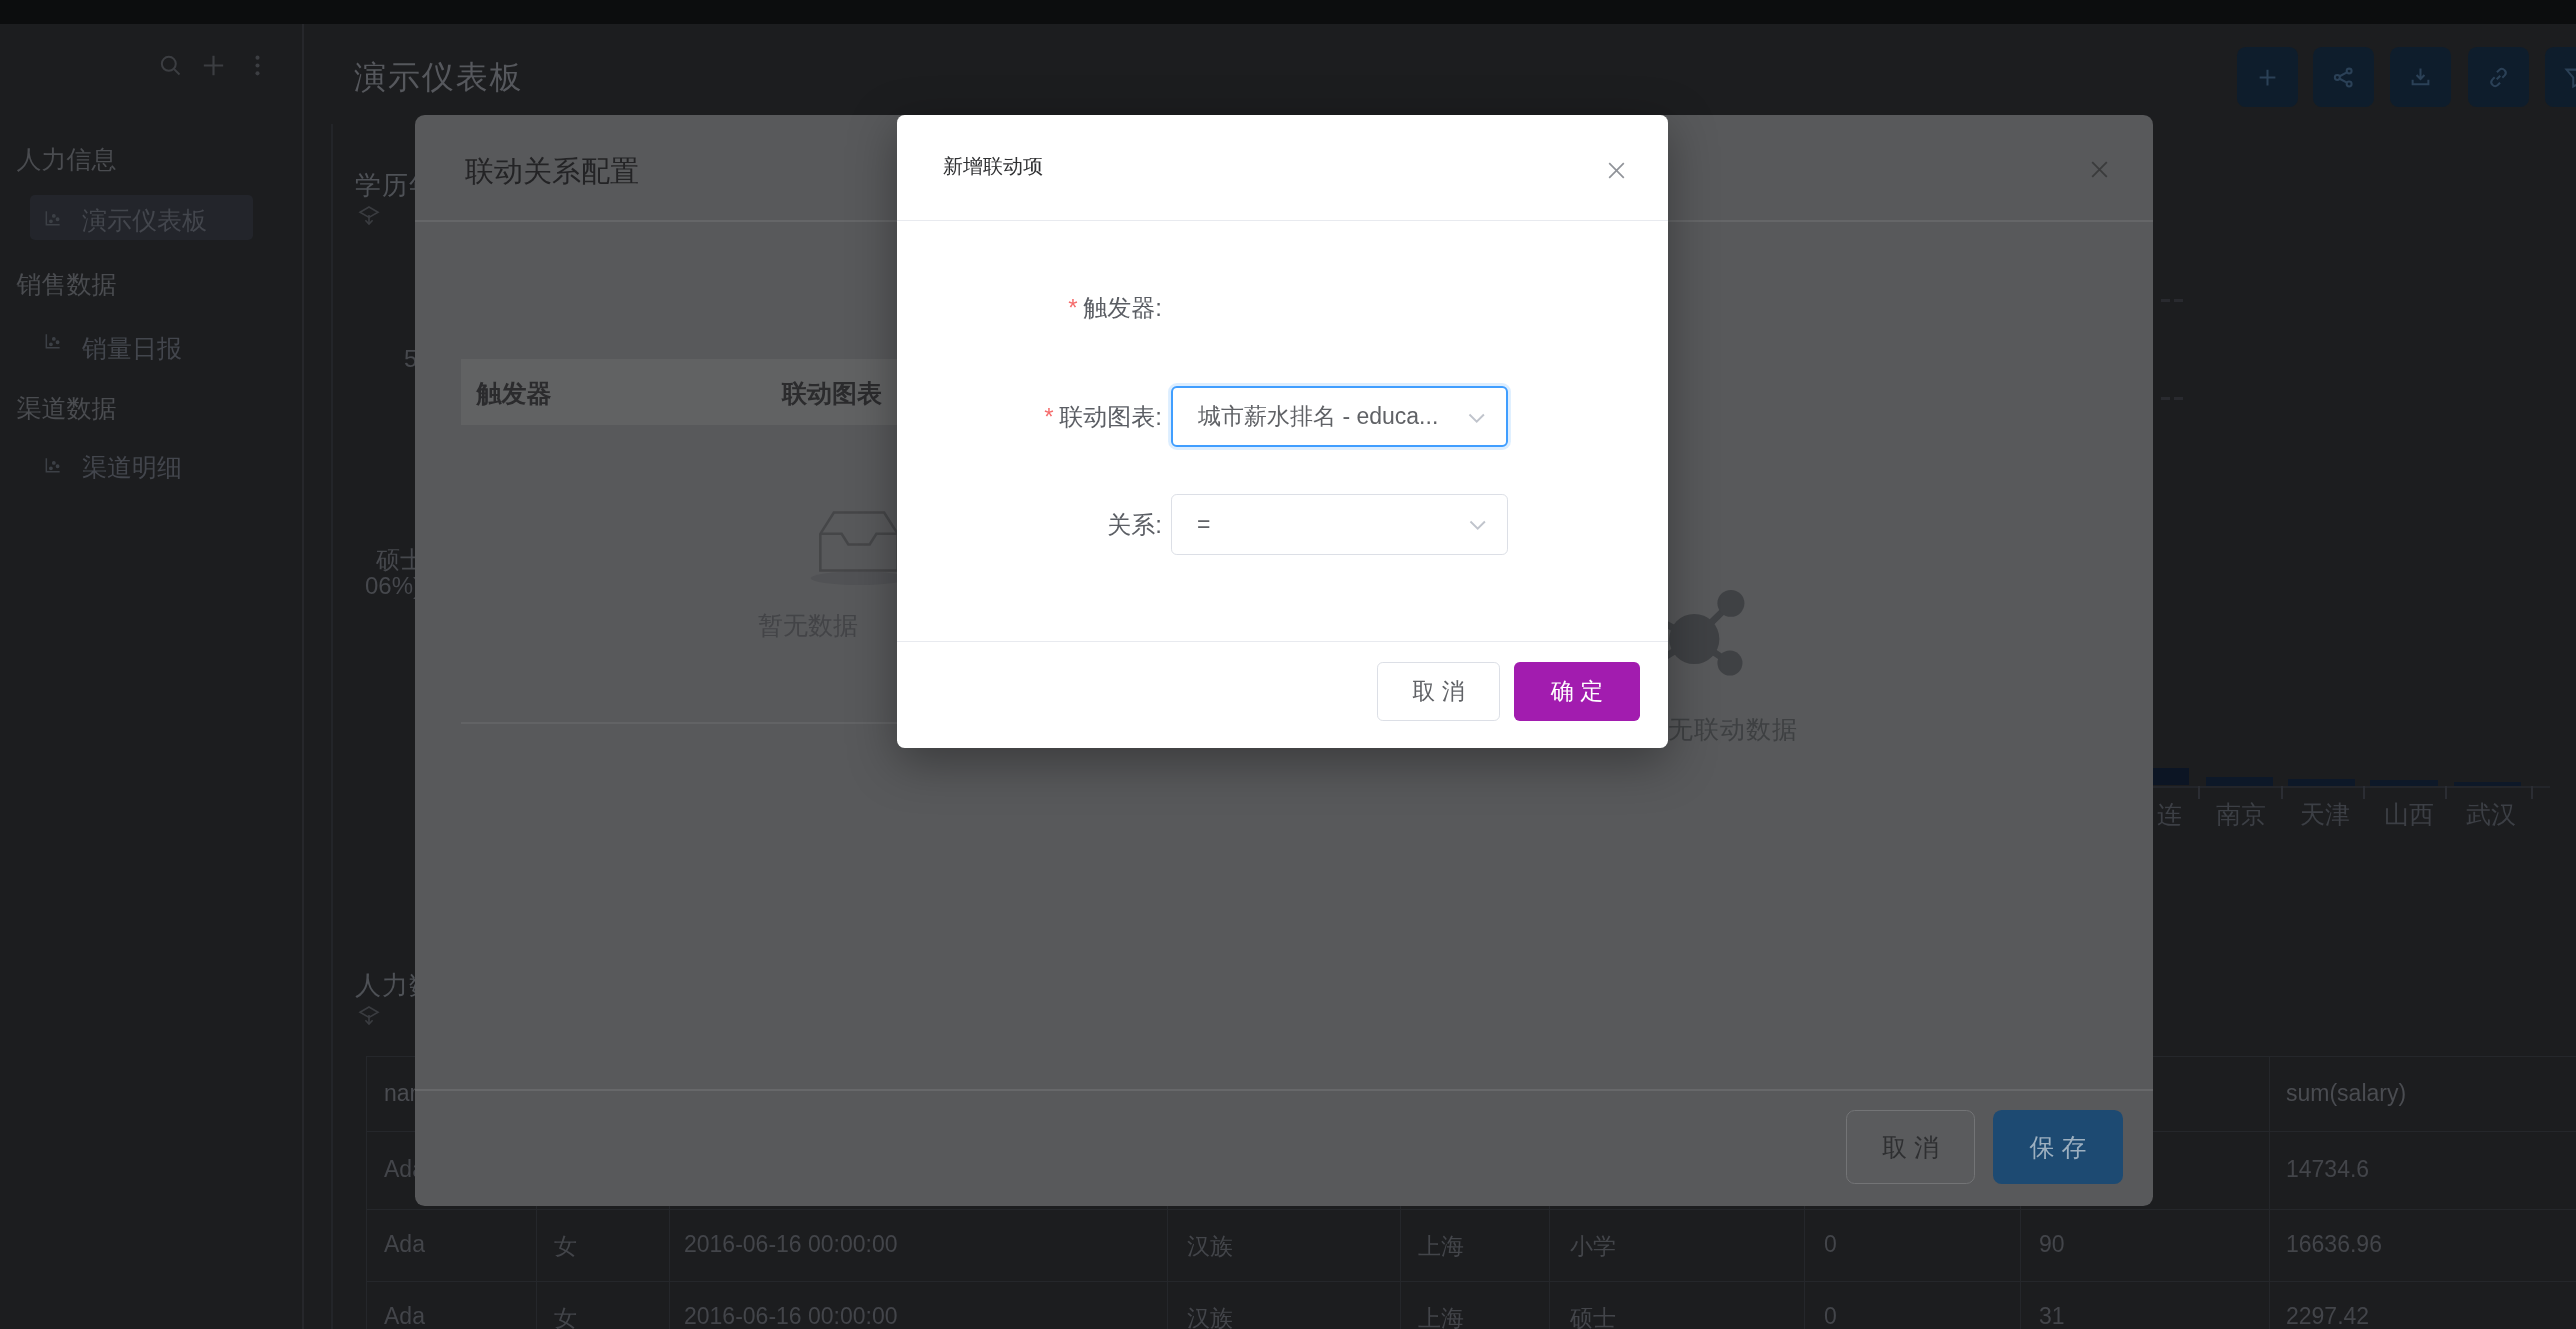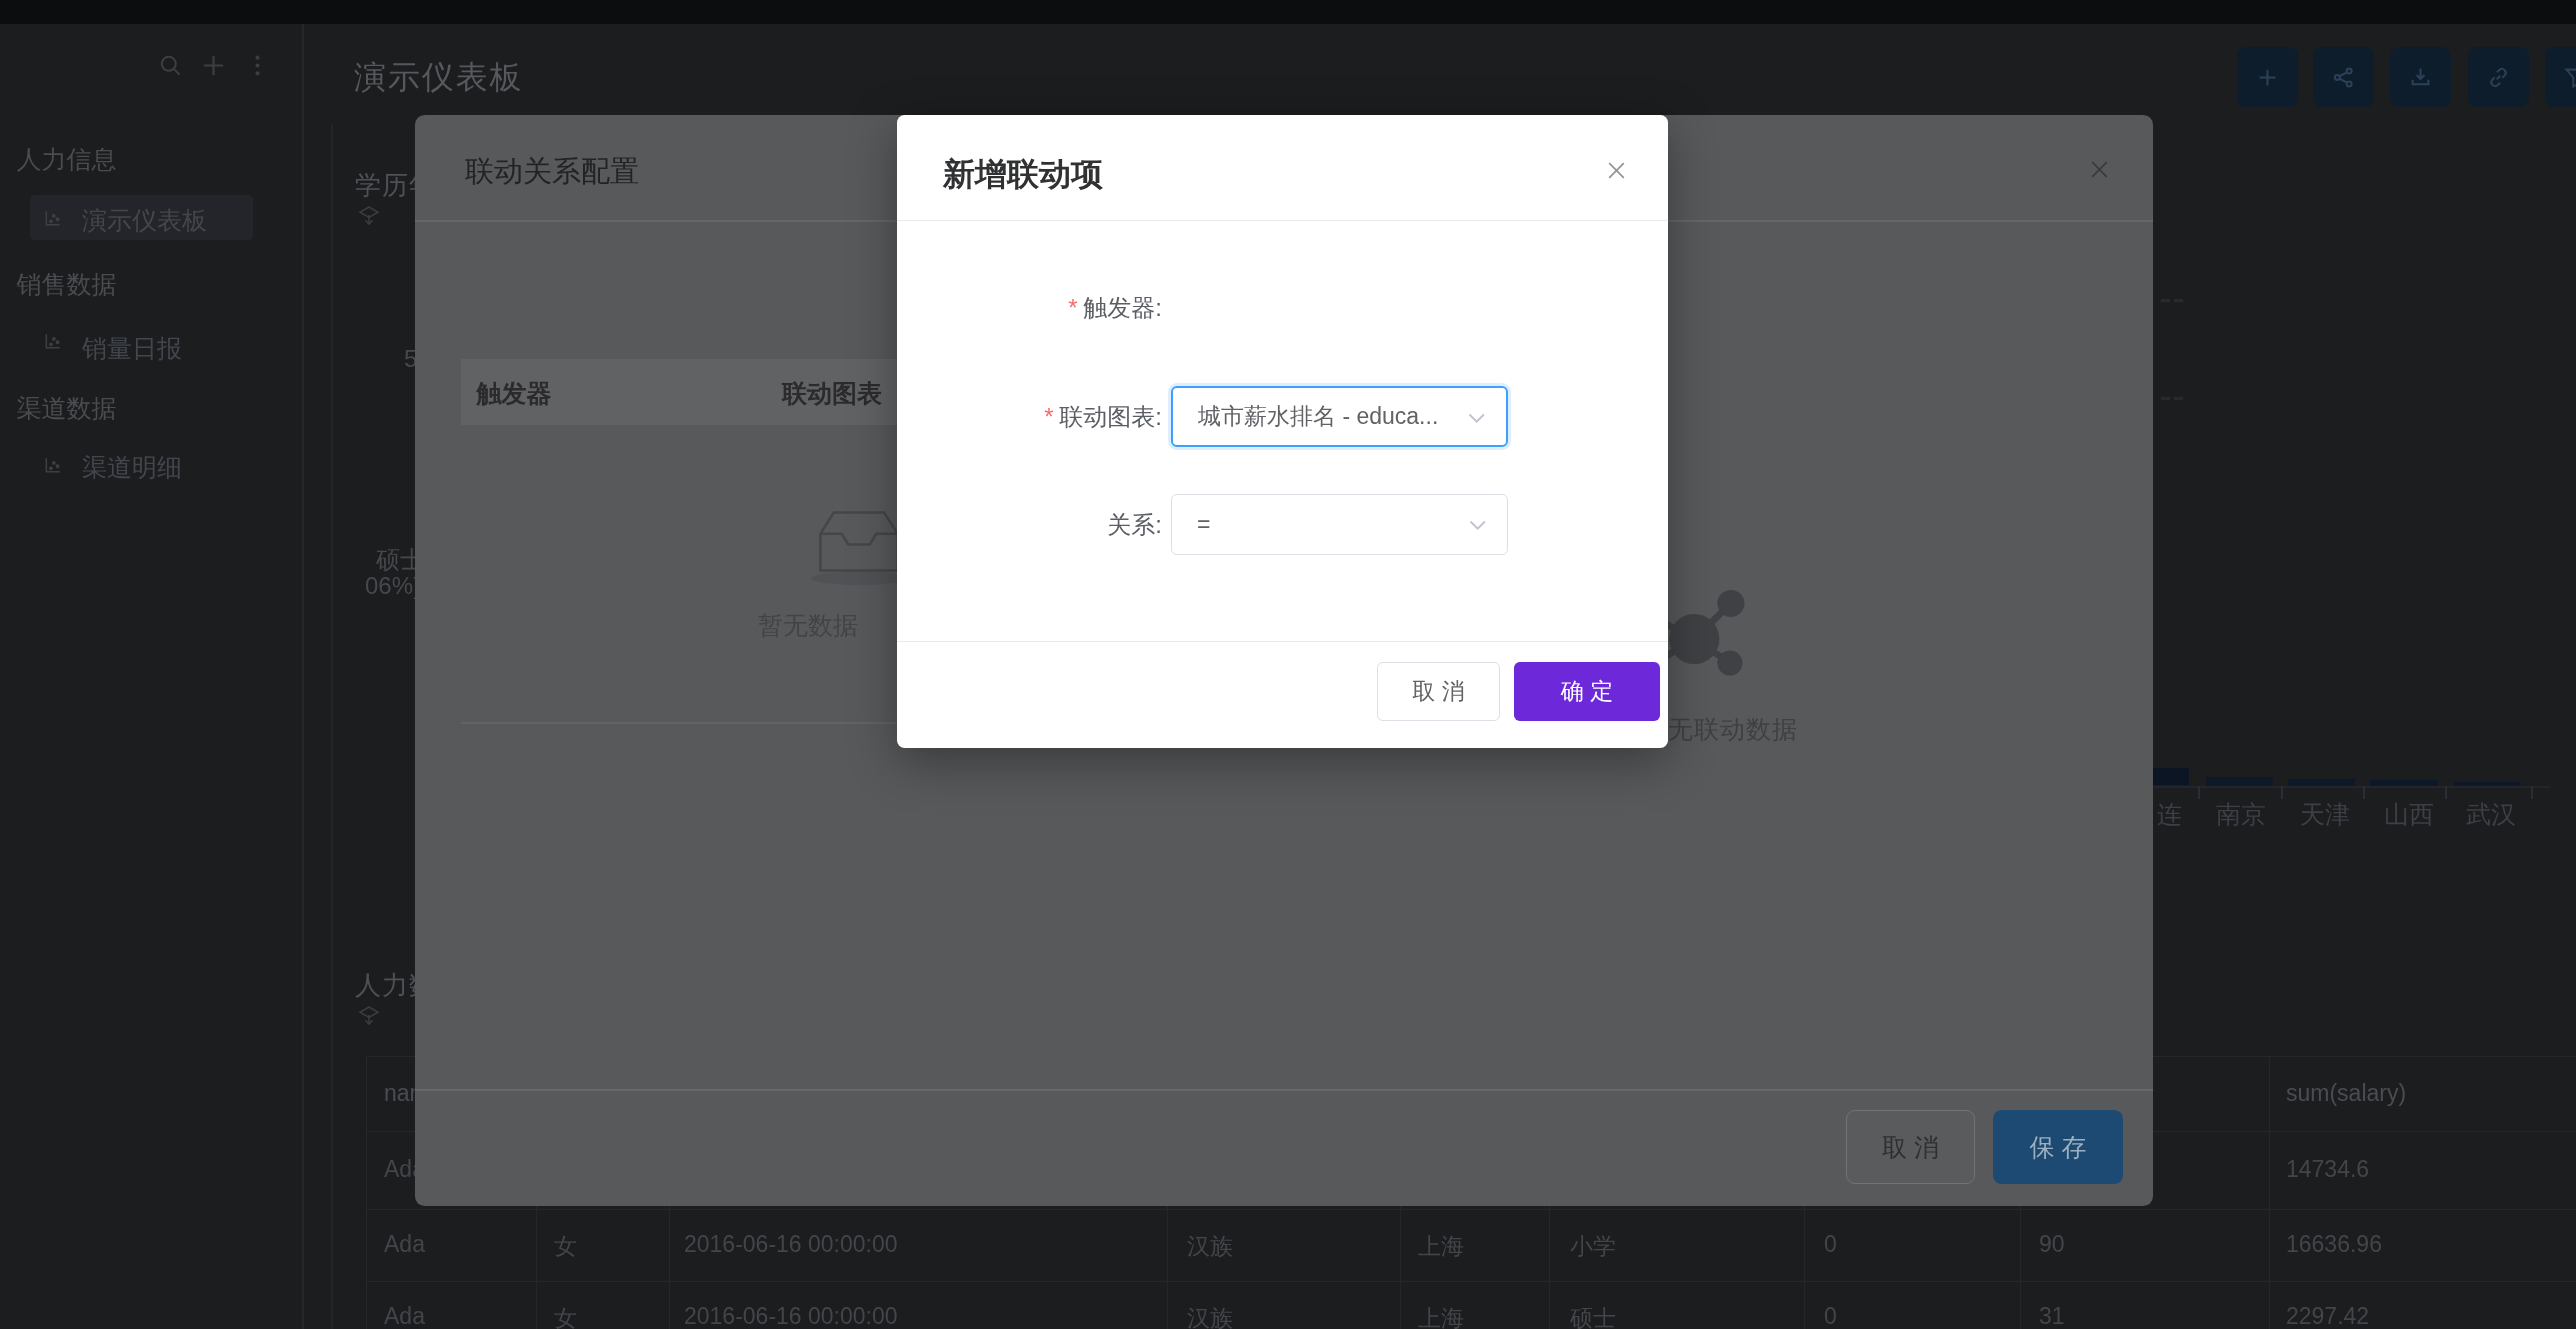"新增联动项" #im-title { font-size: 32px -> 20px; font-weight: 700 -> 400 }
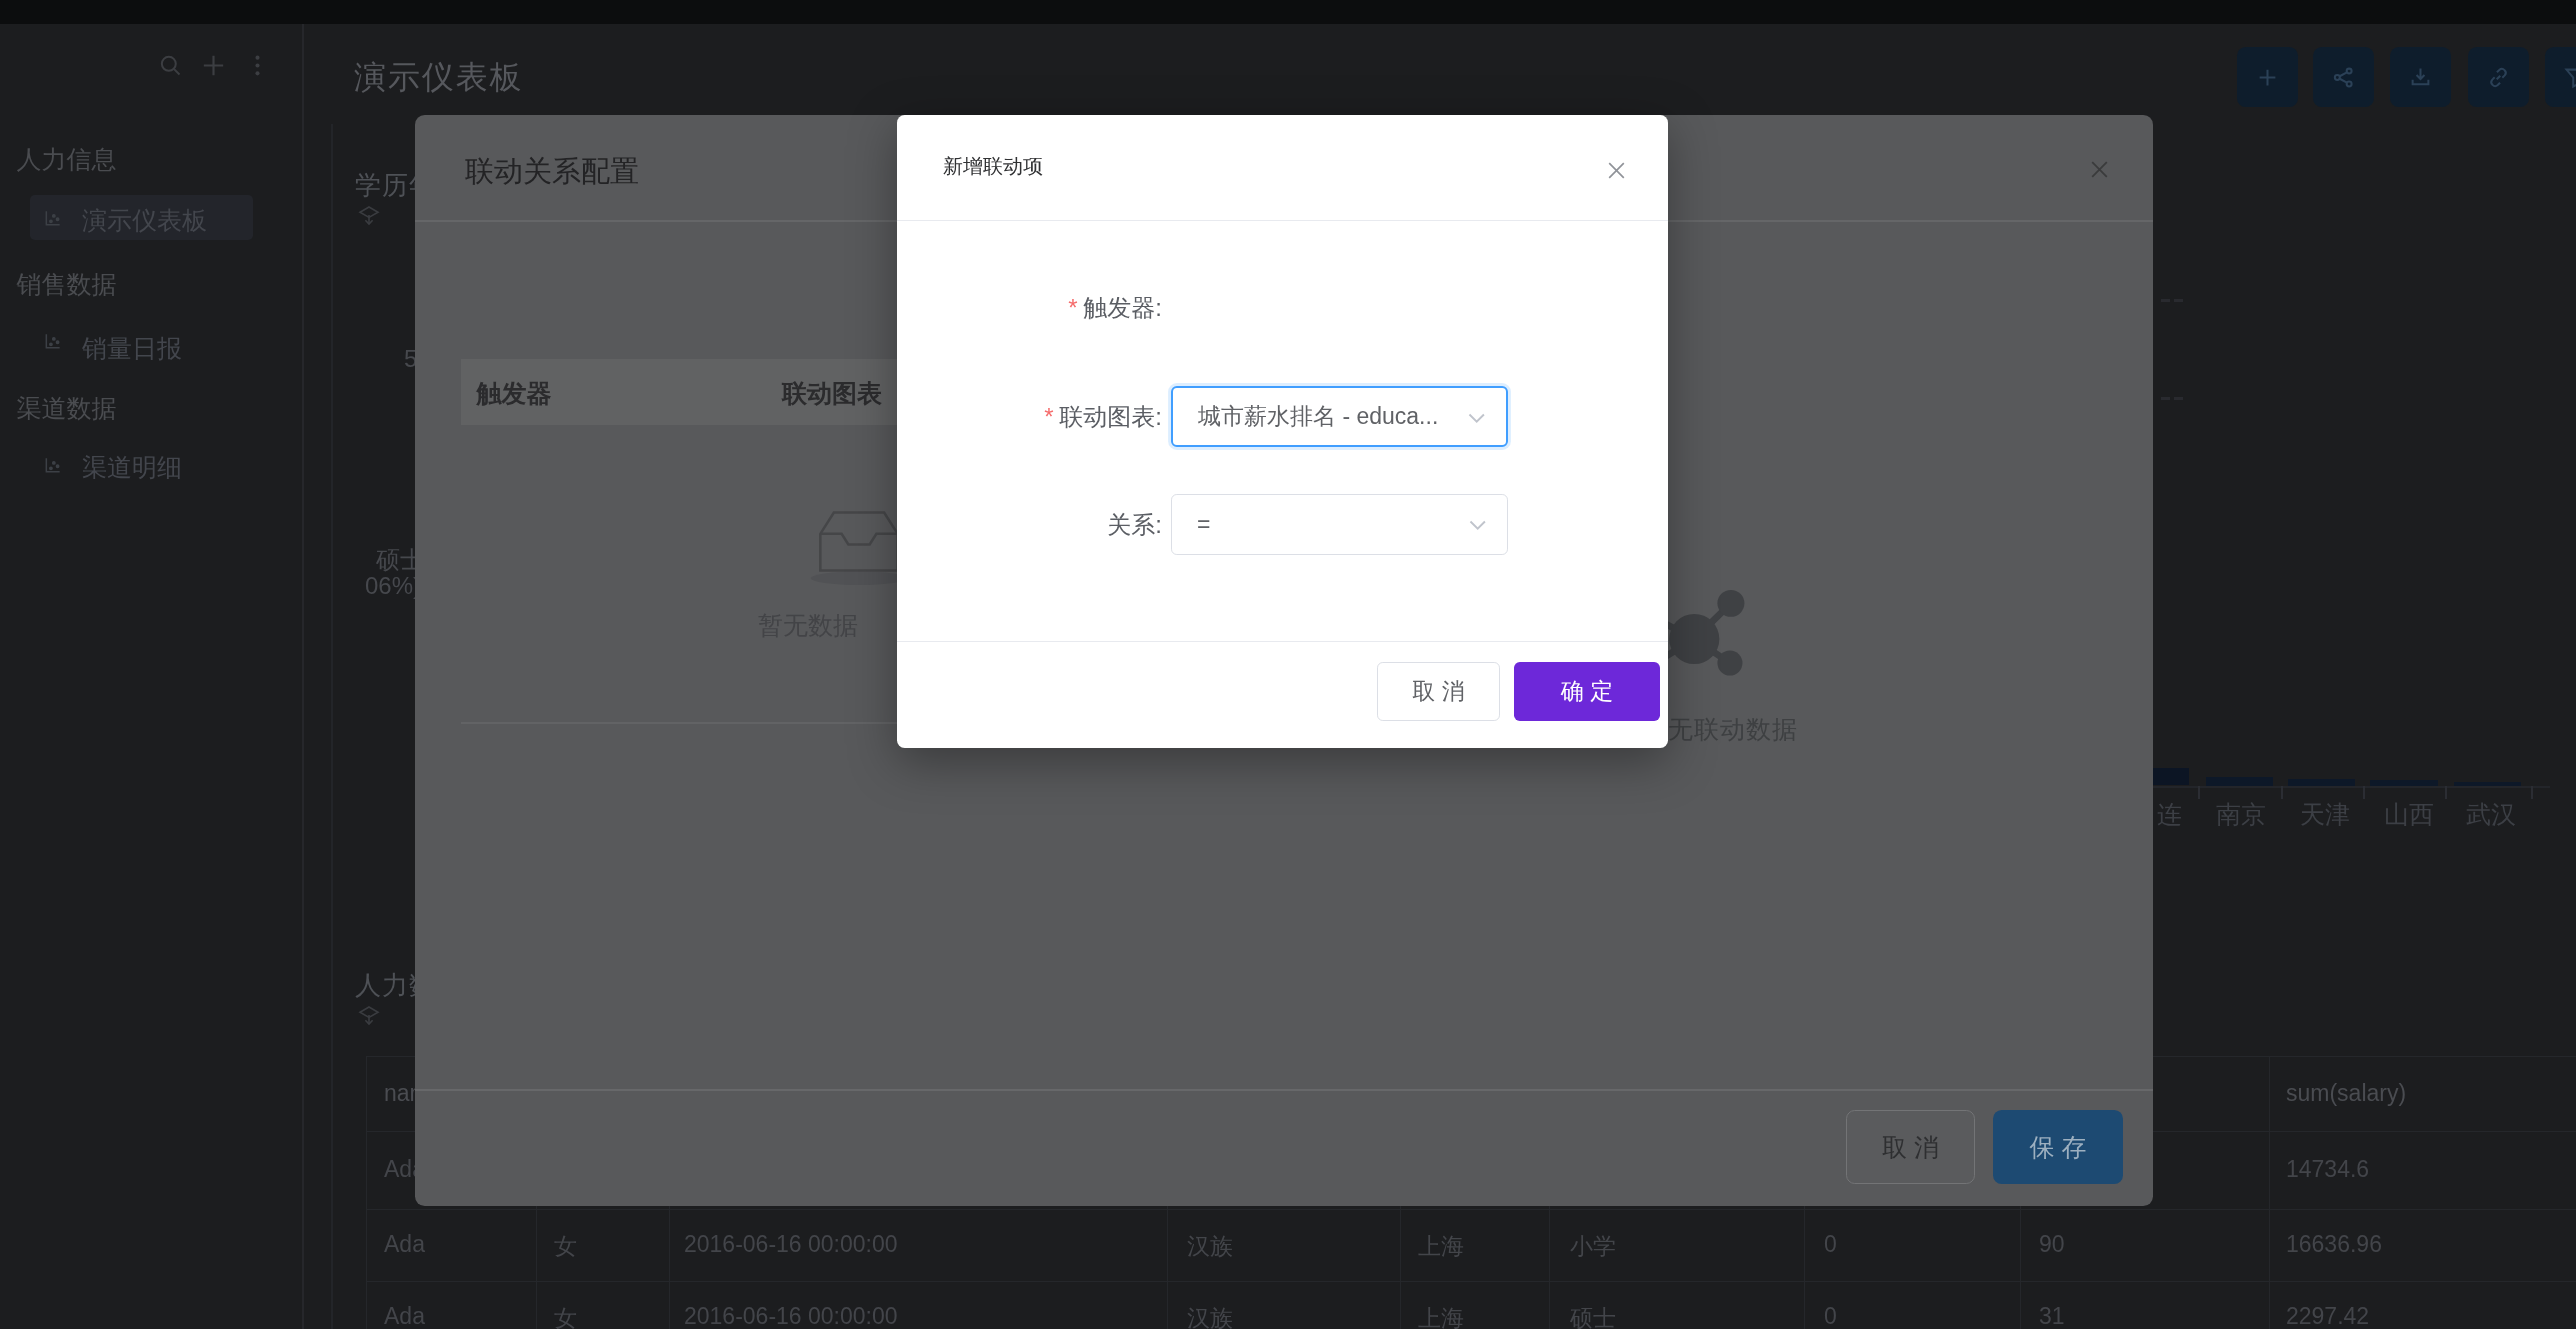"确 定" #im-ok { background: #6d28d9 -> #a21caf; width: 146px -> 126px }
